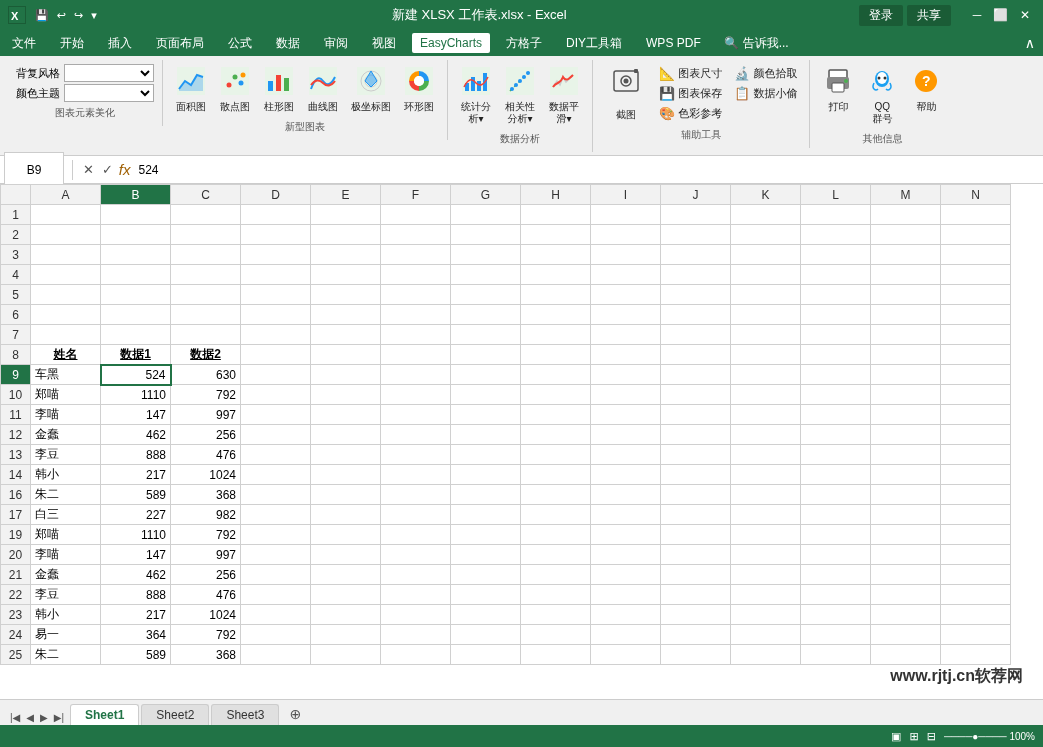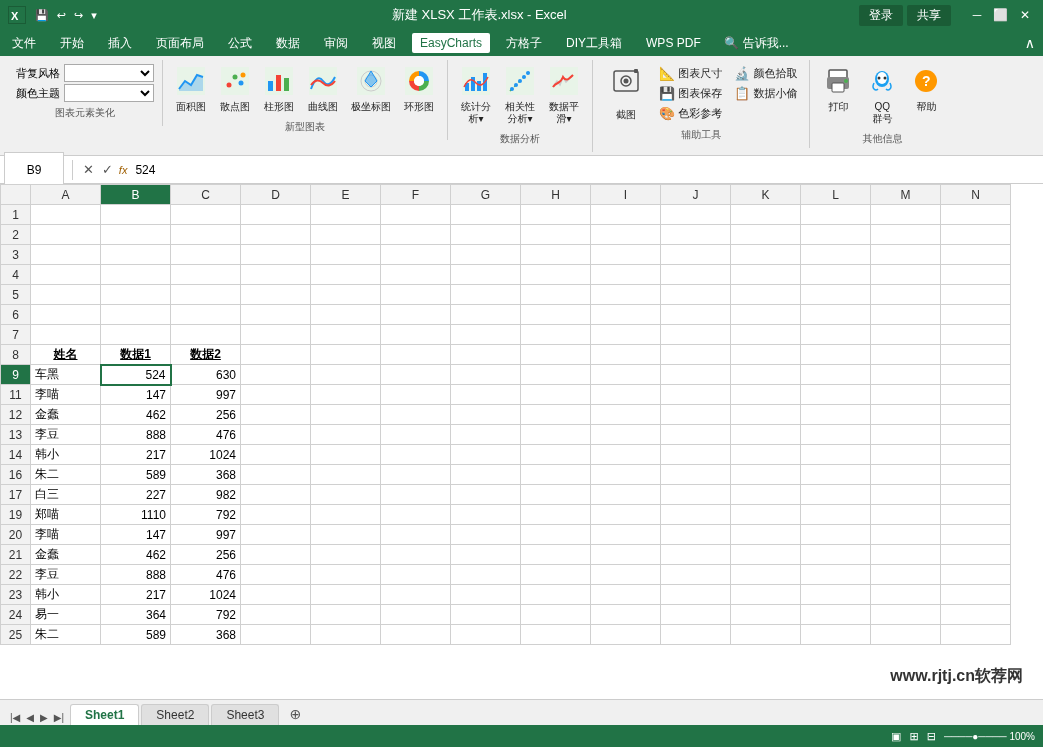"fx" #fx-label { font-size: 11px -> 15px }
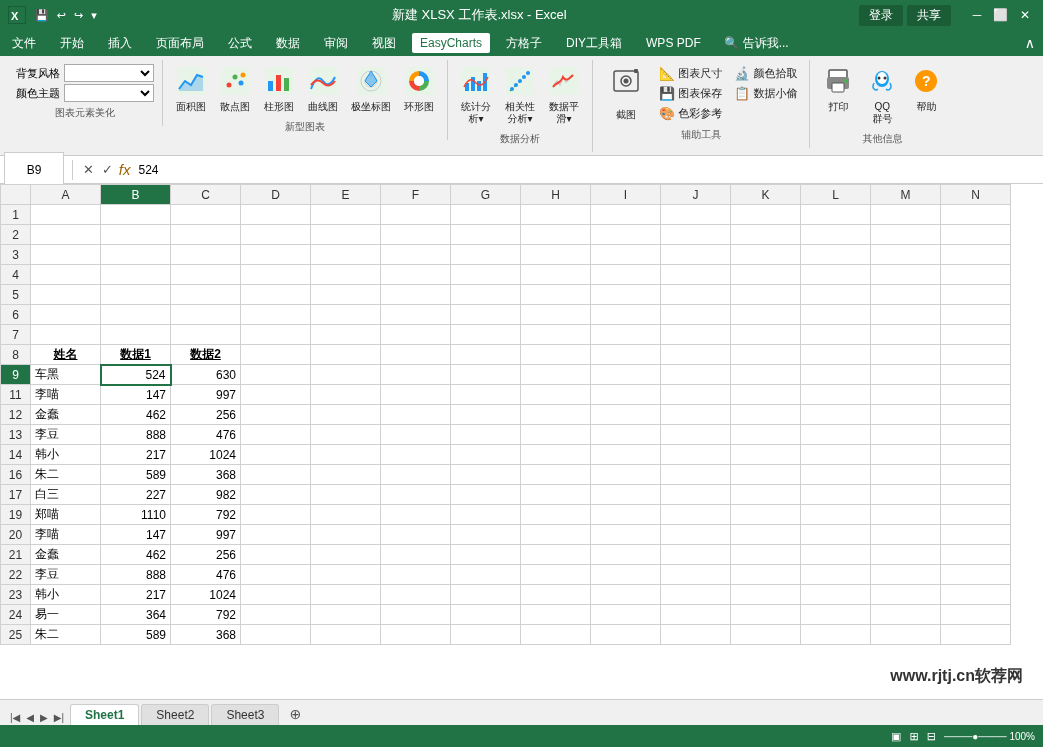"10" tr { html: none -> <tr> <th>10</th> <td>郑喵</td> <td>1110</td> <td>792</td> <td></td> <td></td> <td></td> <td></td> <td></td> <td></td> <td></td> <td></td> <td></td> <td></td> <td></td> </tr> }
